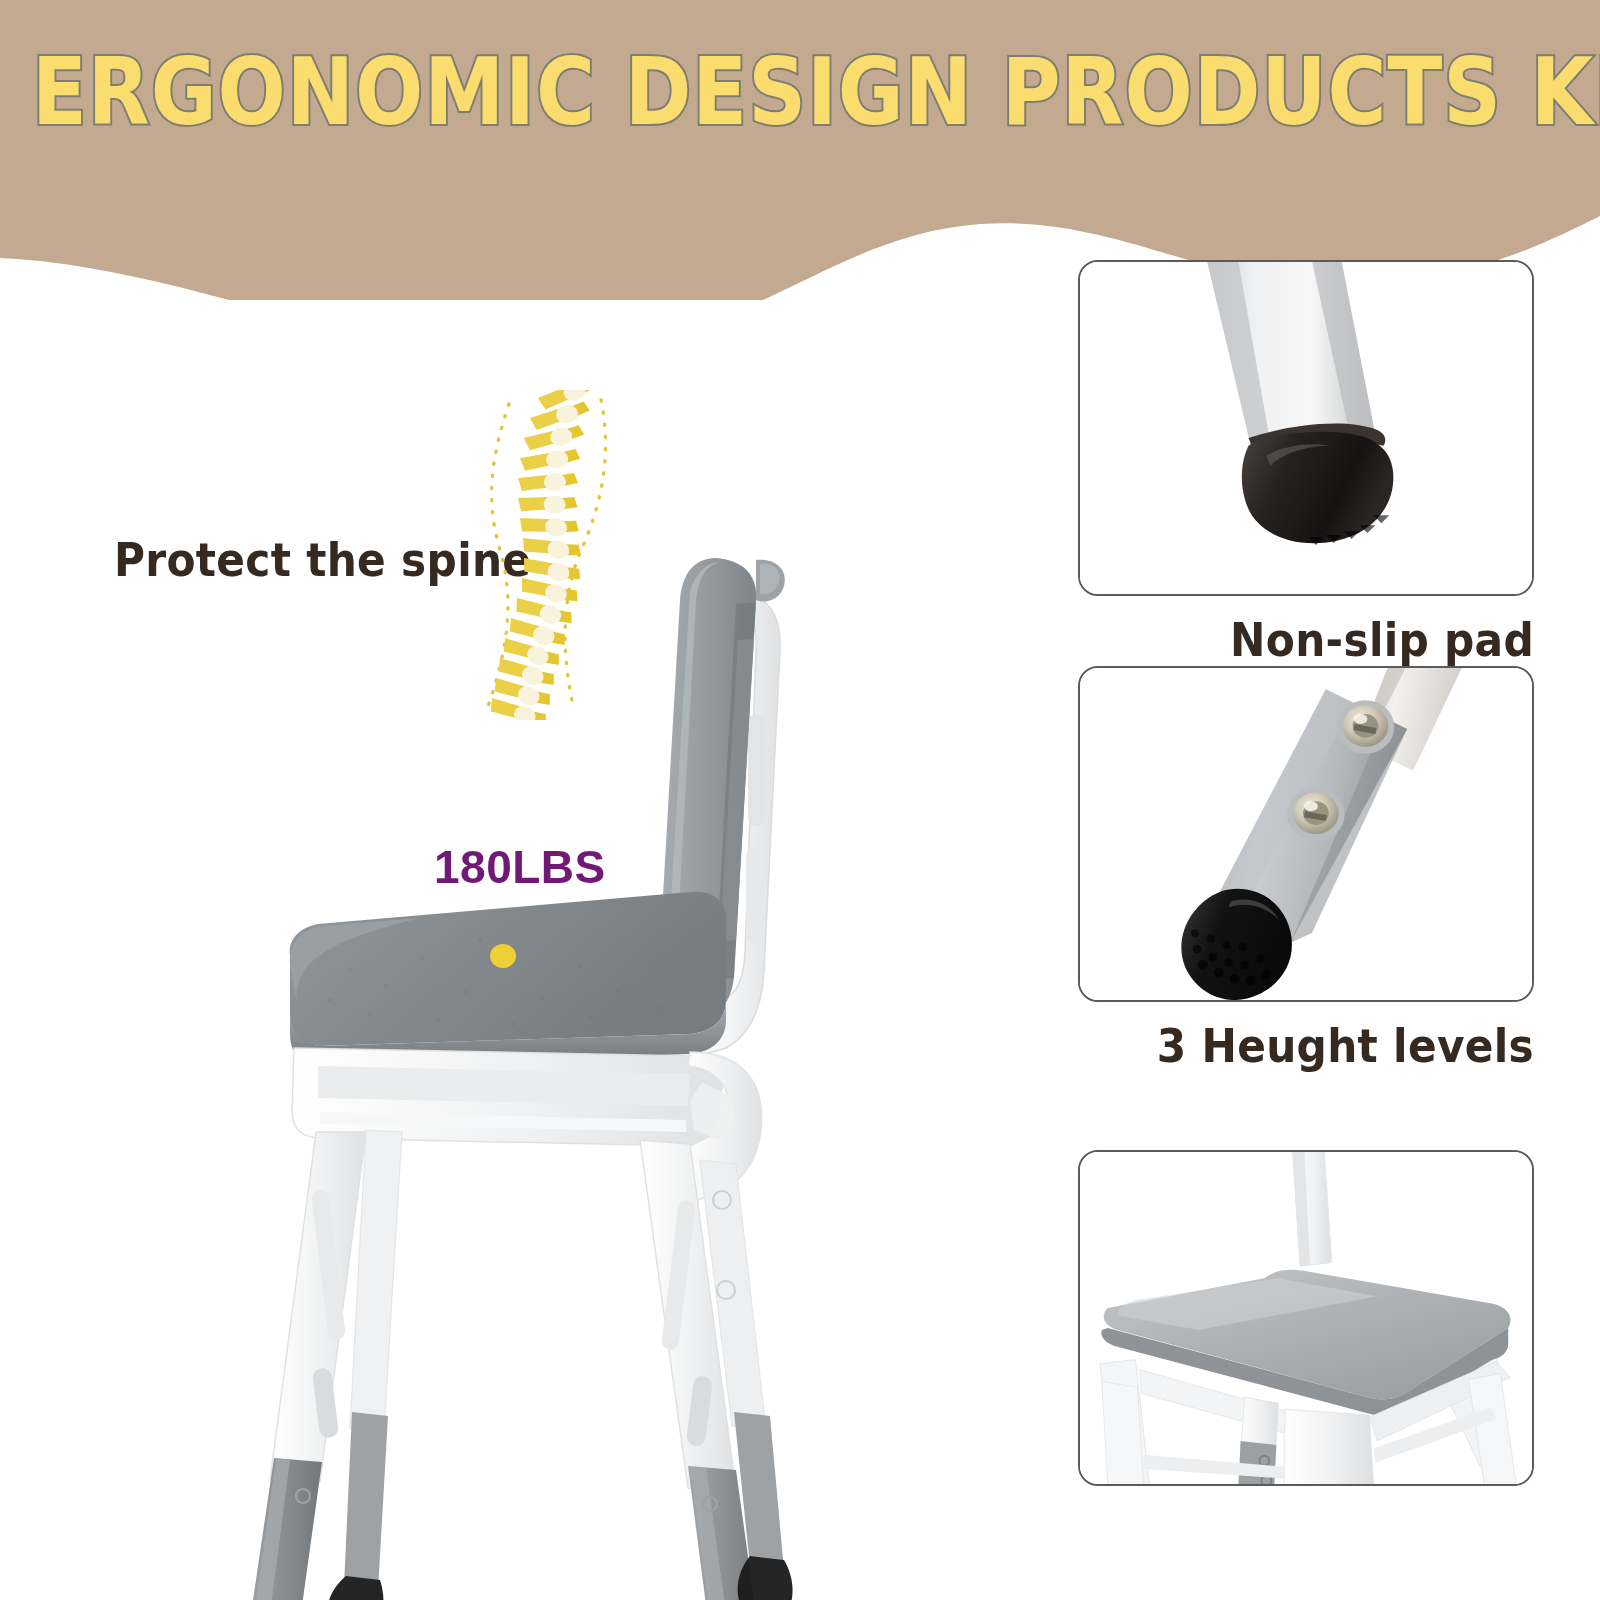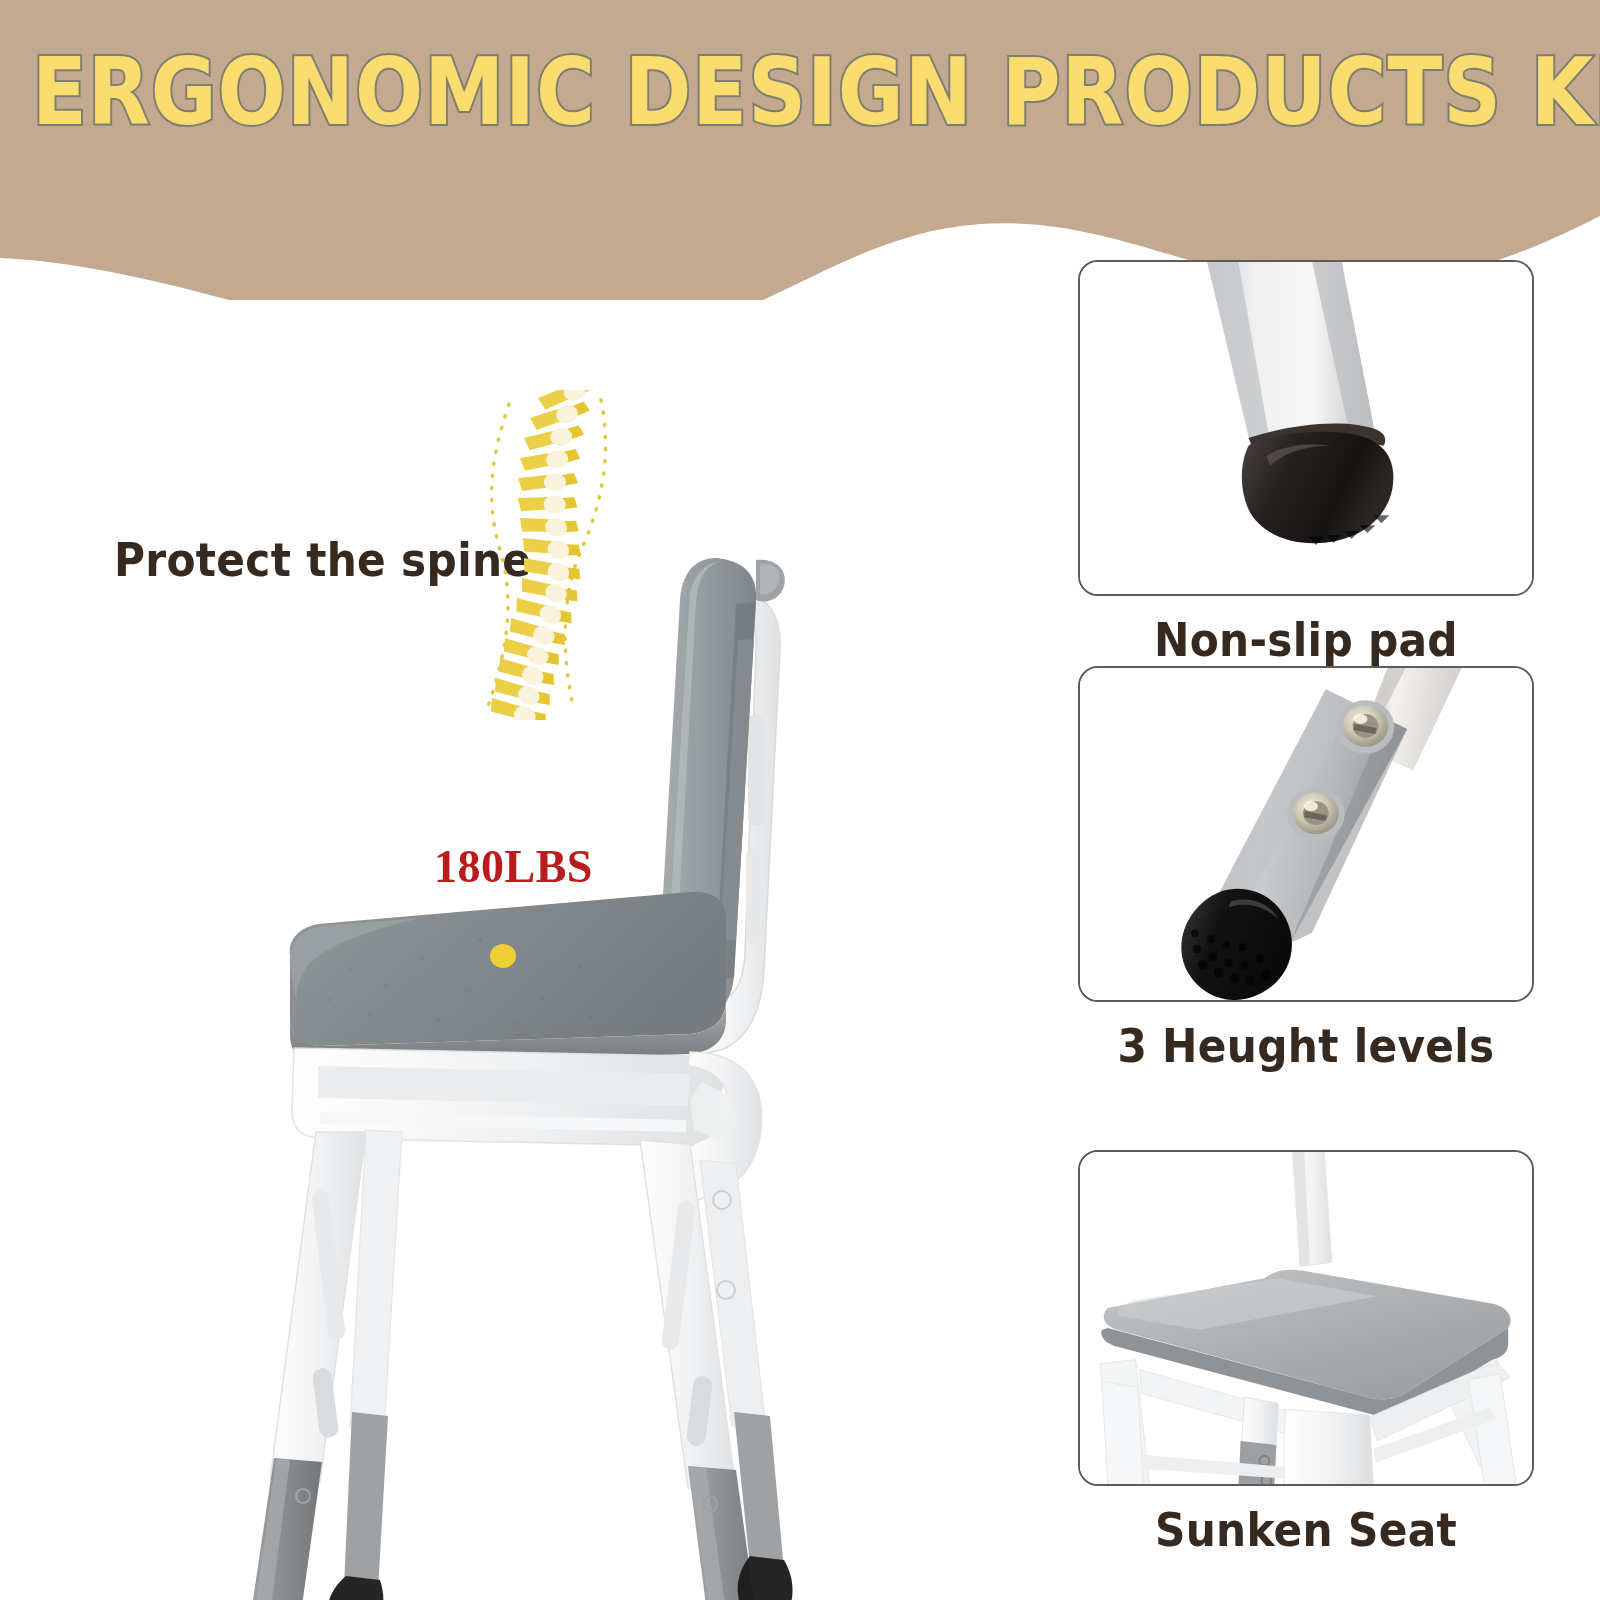"Non-slip pad" .feature-caption { text-align: center -> right }
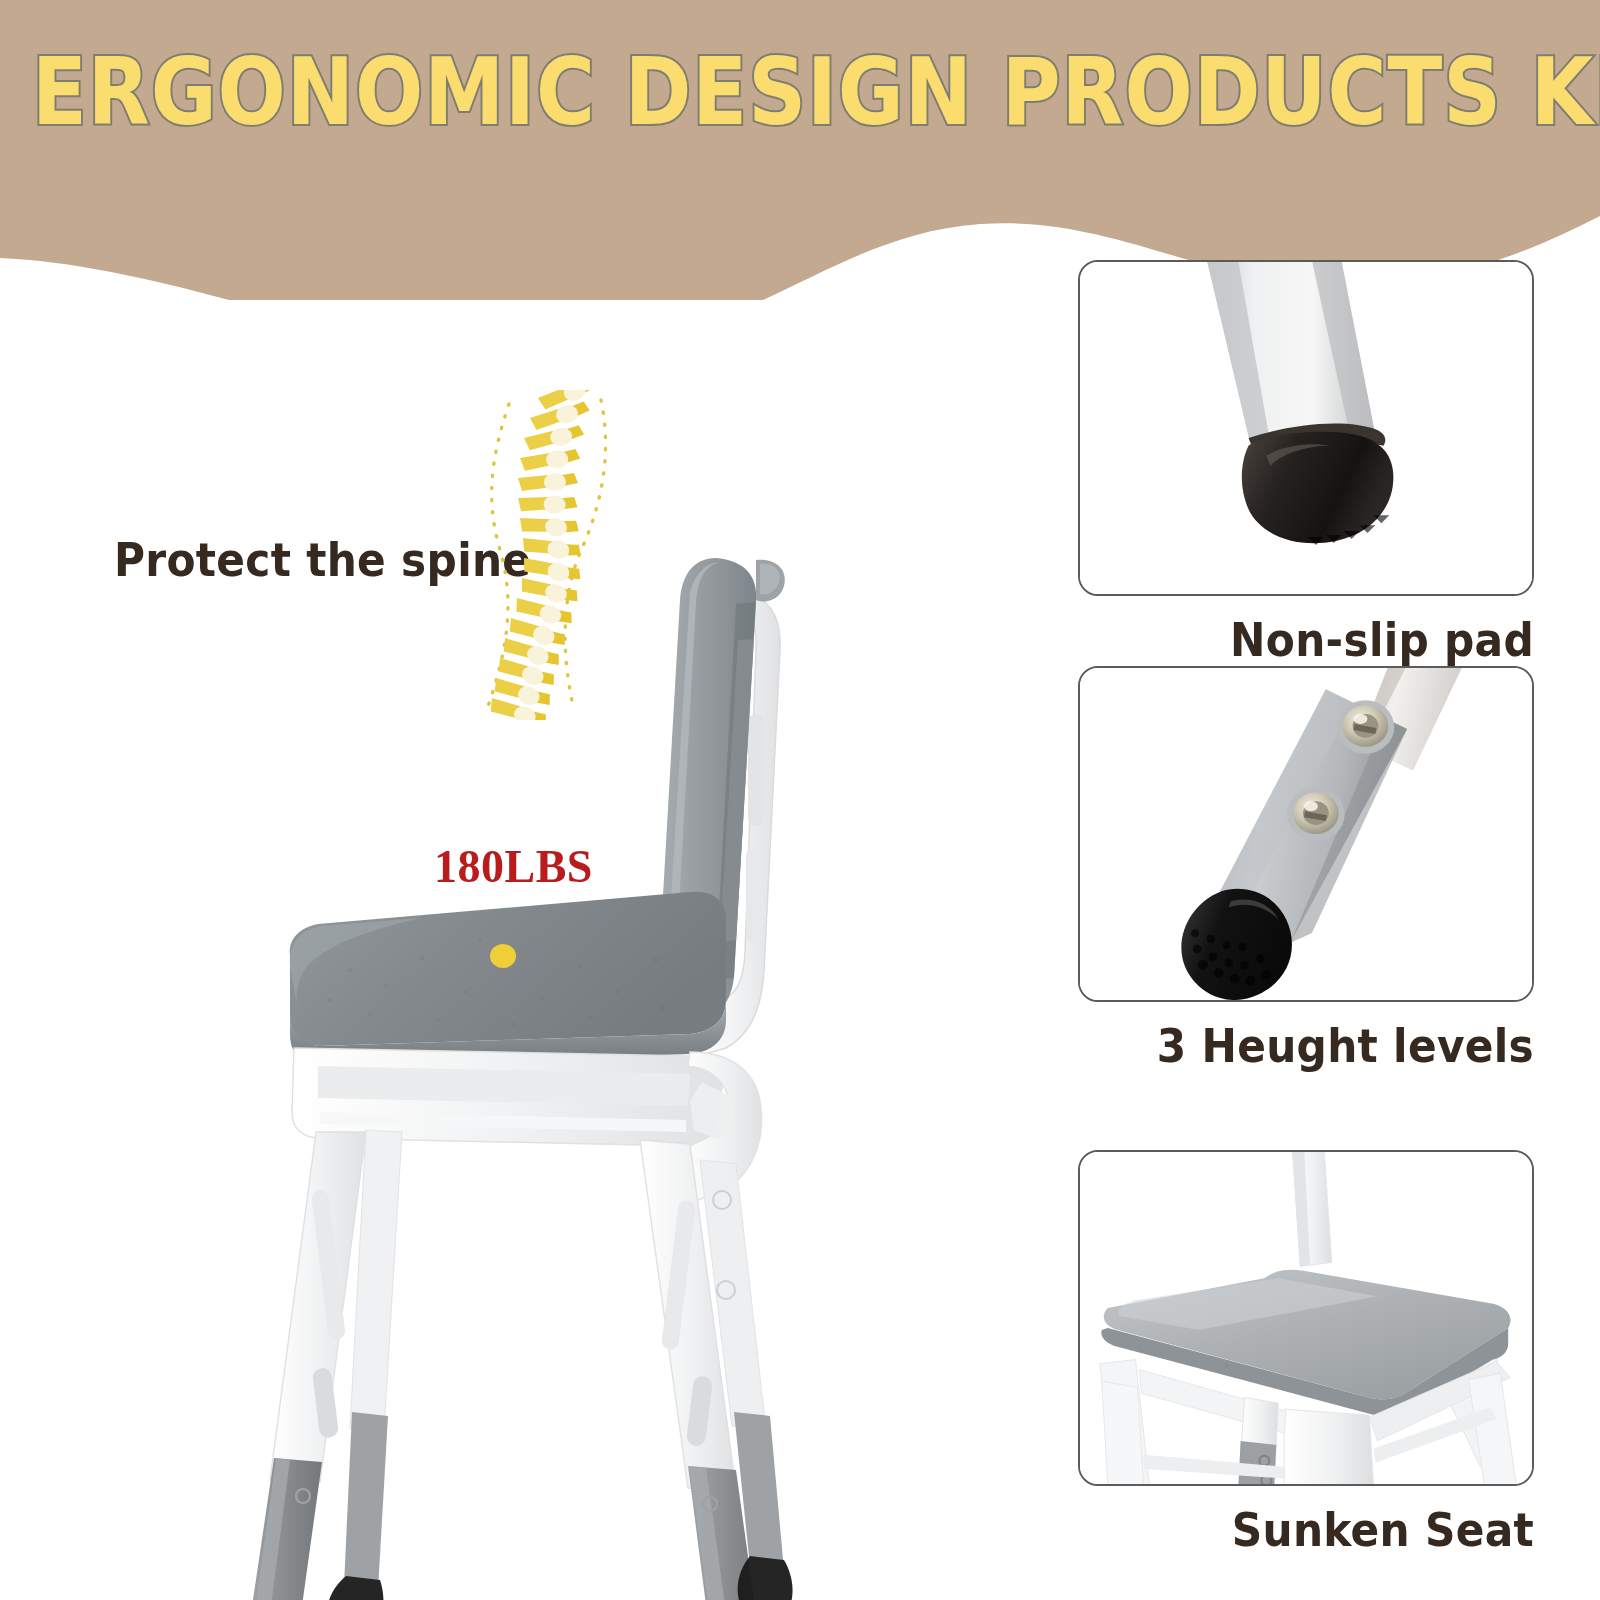"180LBS" #weight-capacity-label { color: #b91c1c -> #701a75; font-family: Liberation Serif, serif -> Liberation Sans, sans-serif }
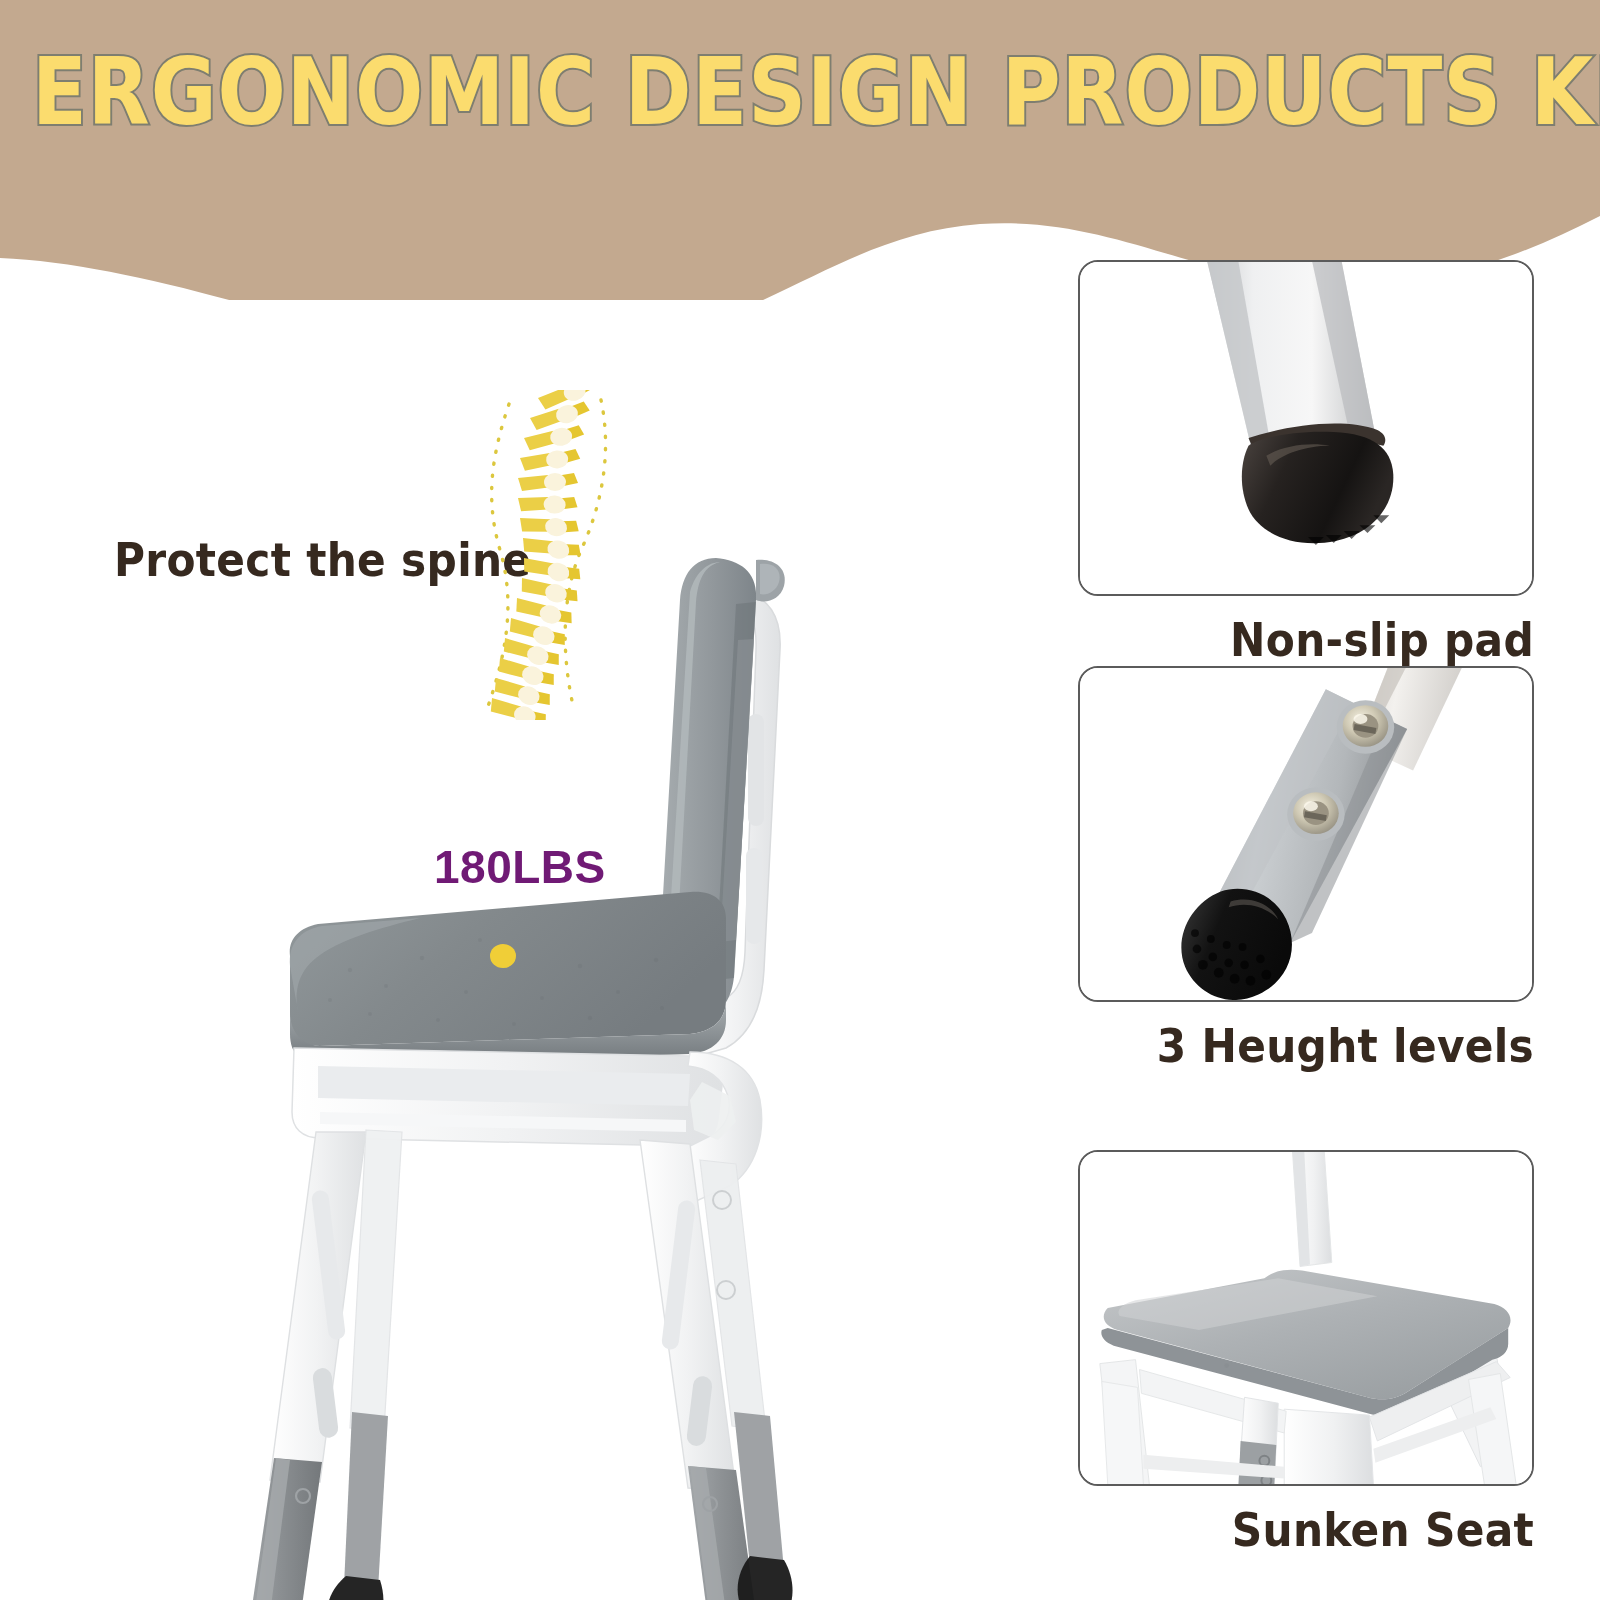"Sunken Seat" div.feature-caption { html: <div>Sunken Seat</div> -> none }
